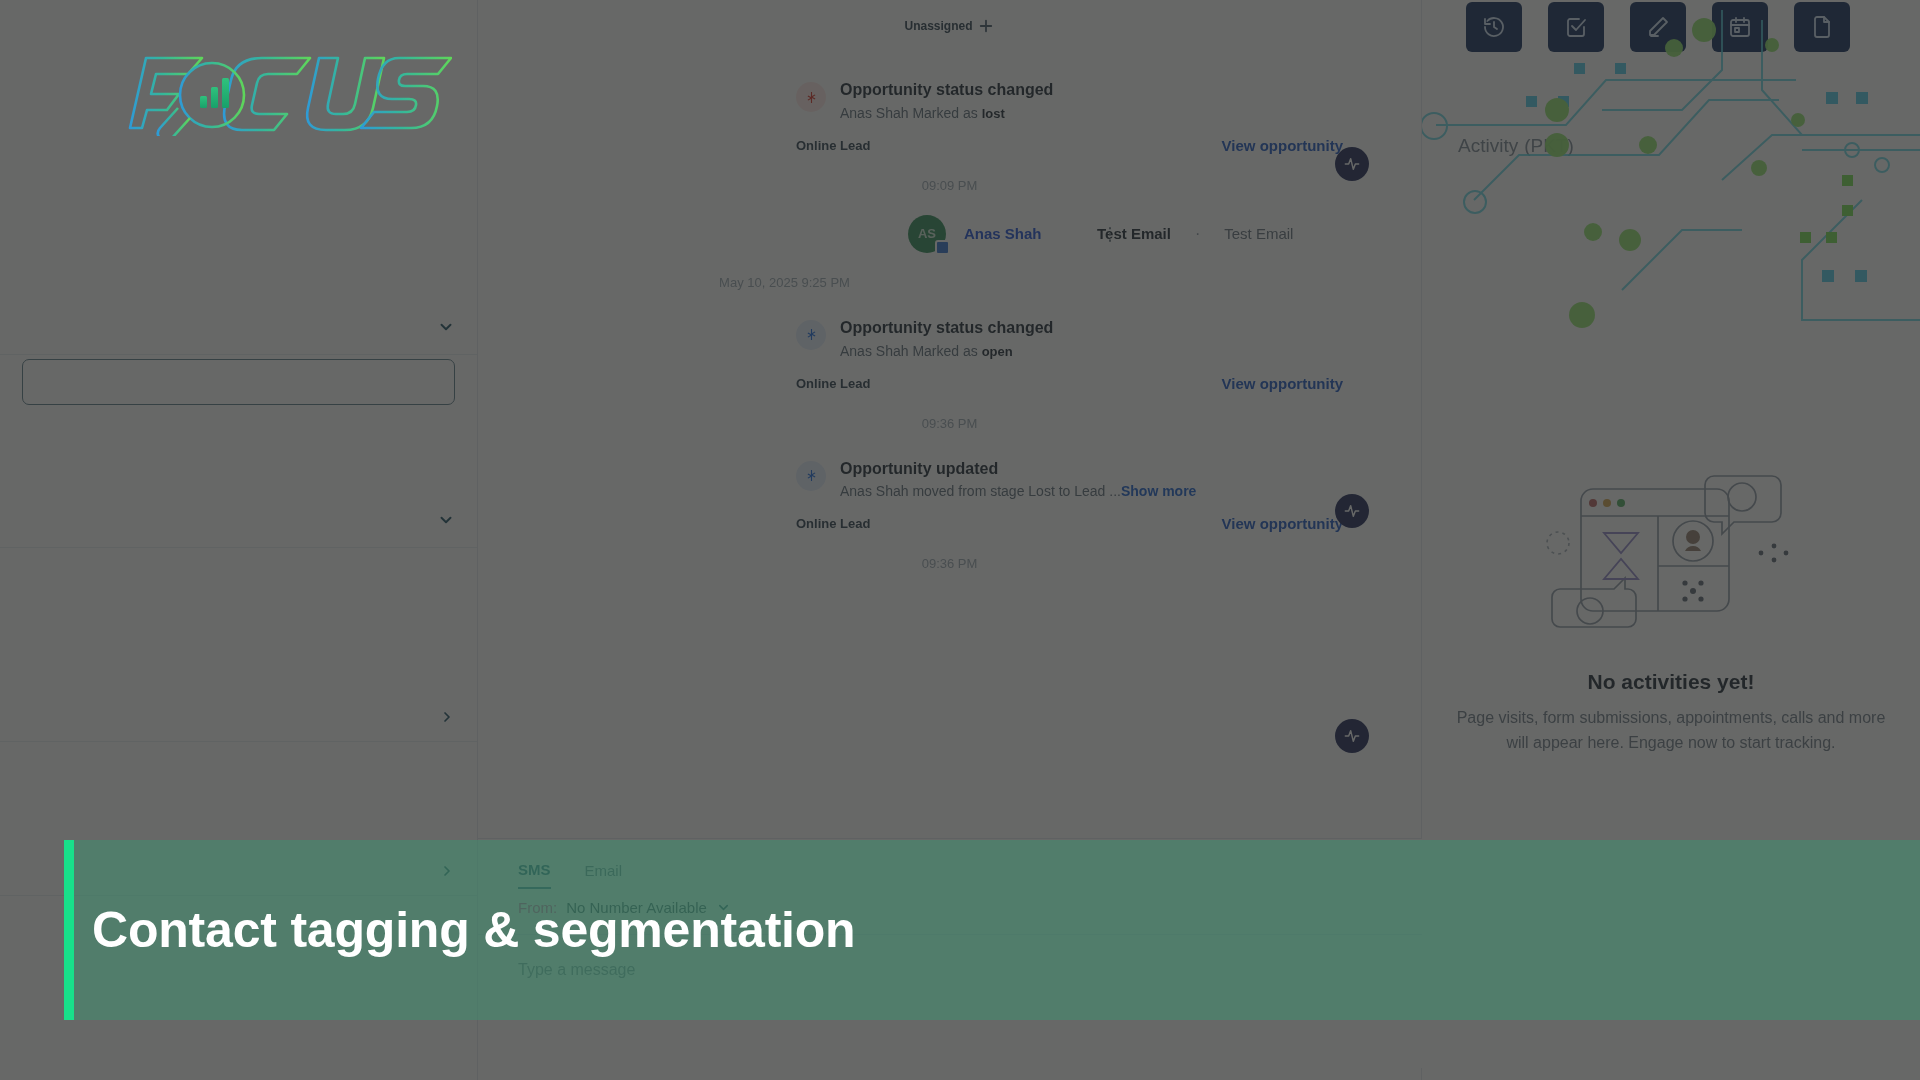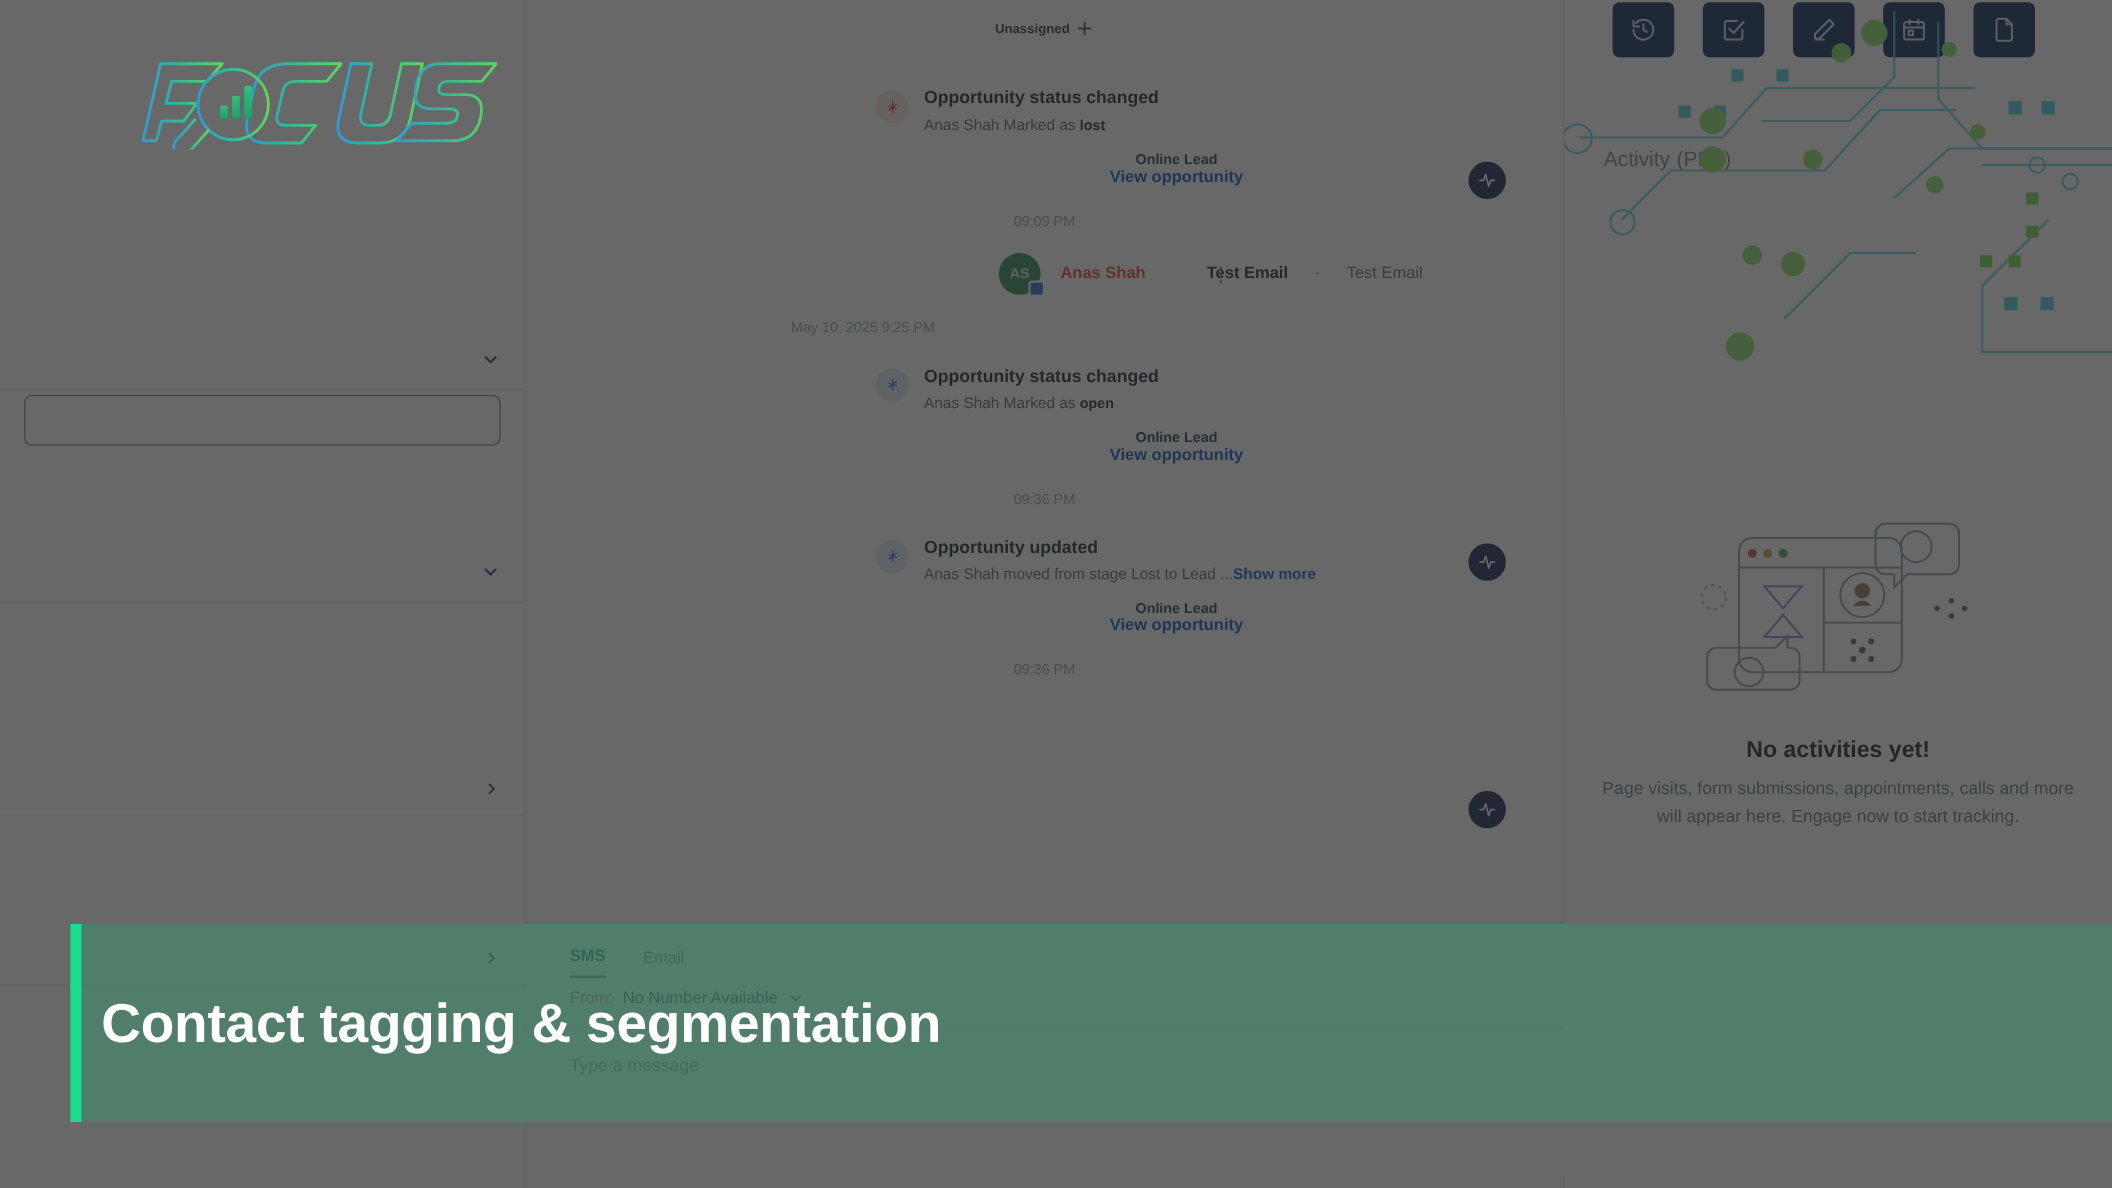"Online Lead" .act-foot { flex-direction: column -> none }
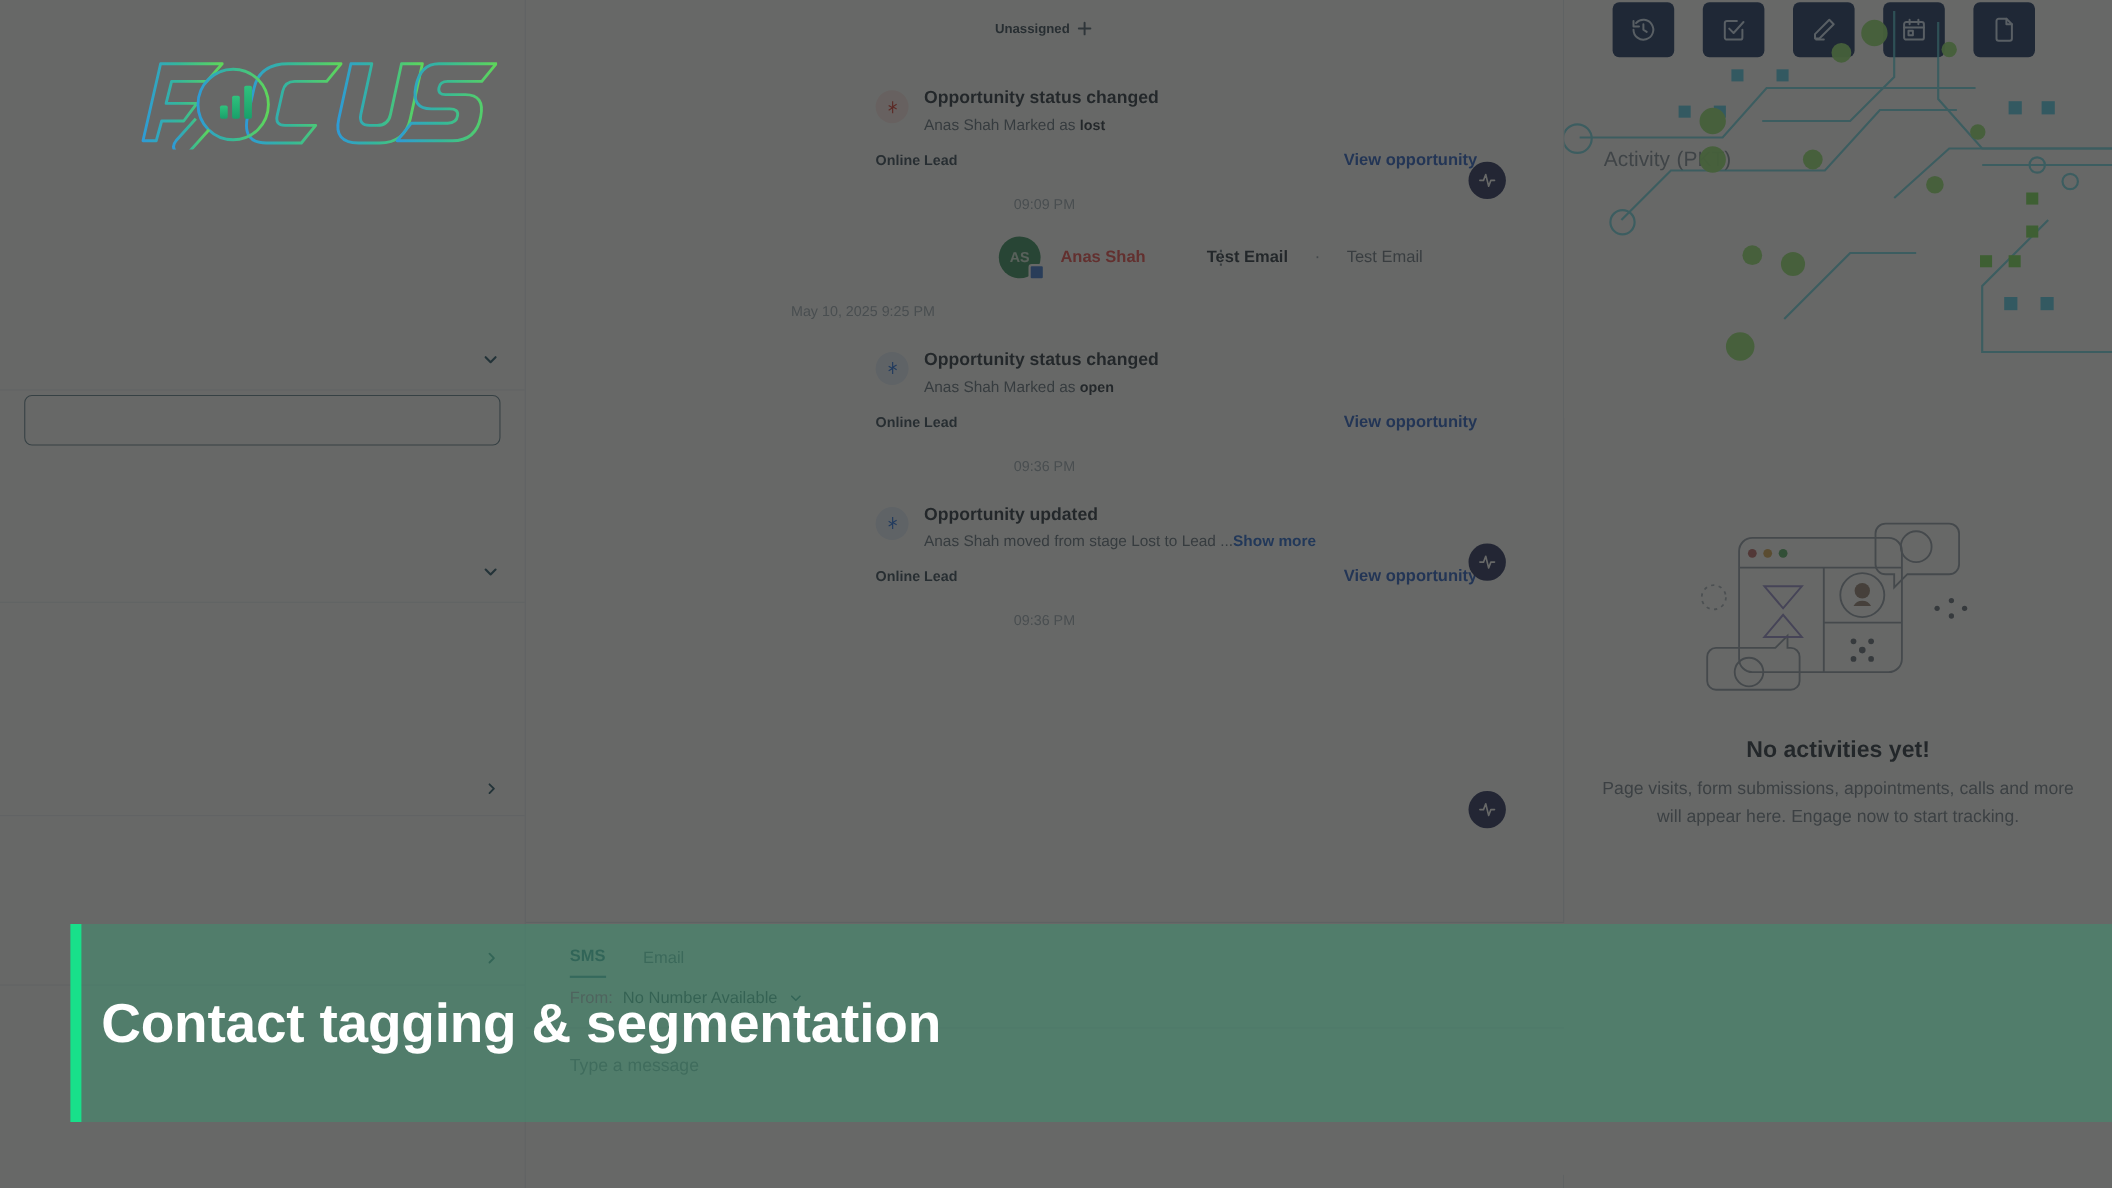"Anas Shah" .em-name { color: #ef4444 -> #1d4ed8 }
